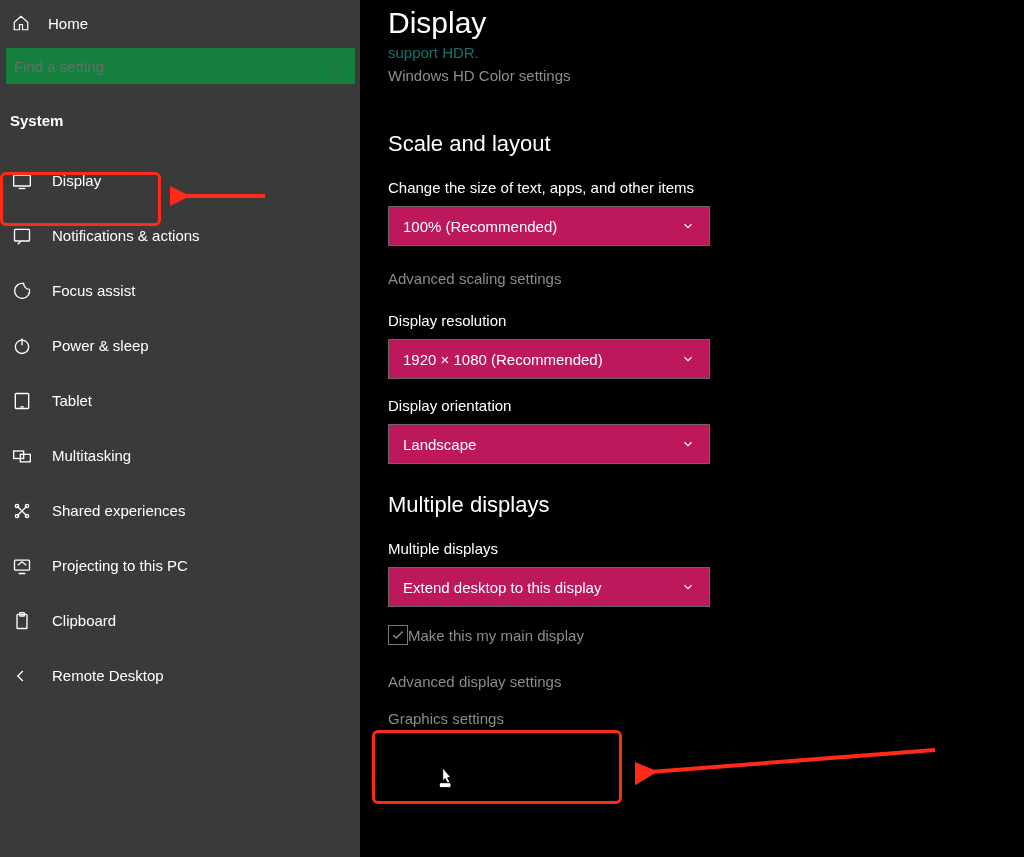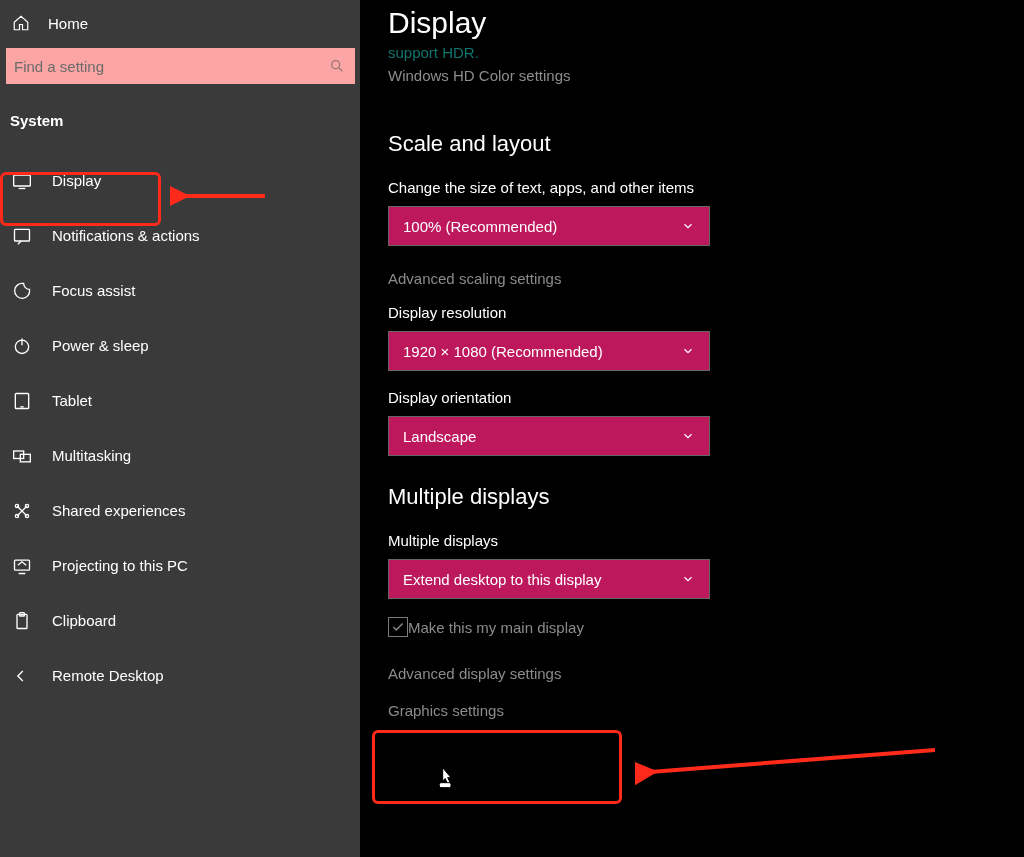"Find a setting" .search { background: #fca5a5 -> #15803d }
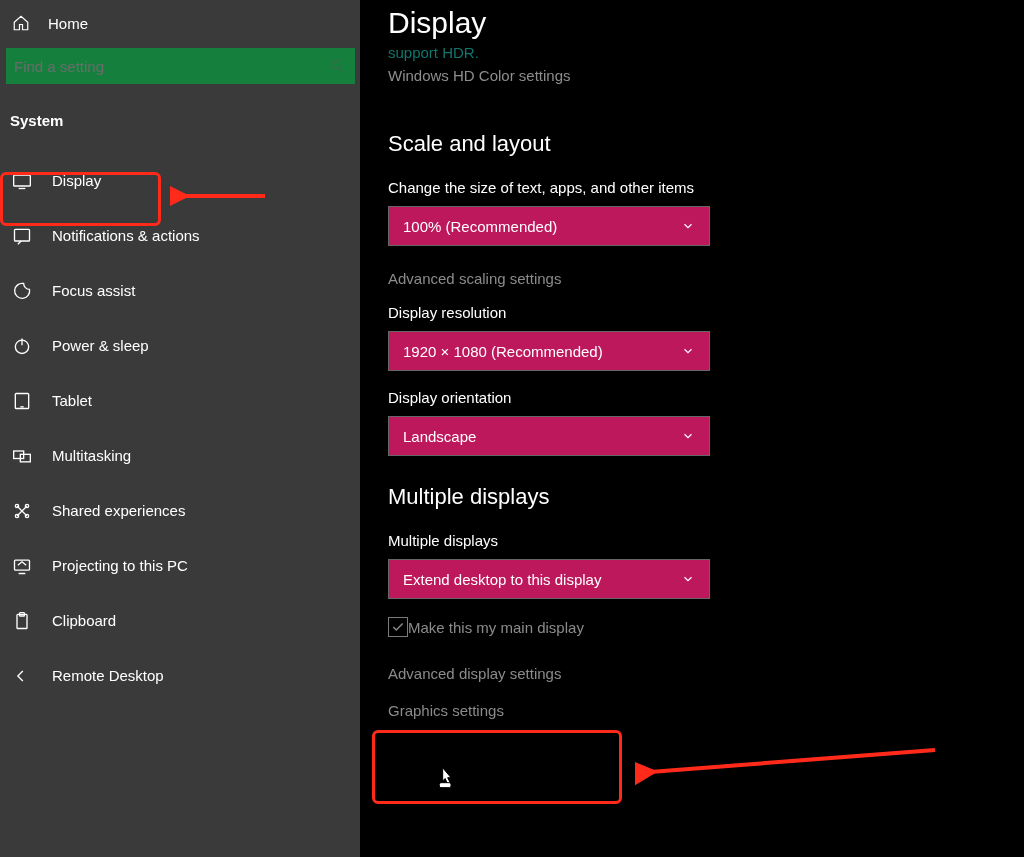"Display resolution" div.field-label { margin-top: 16px -> 24px }
